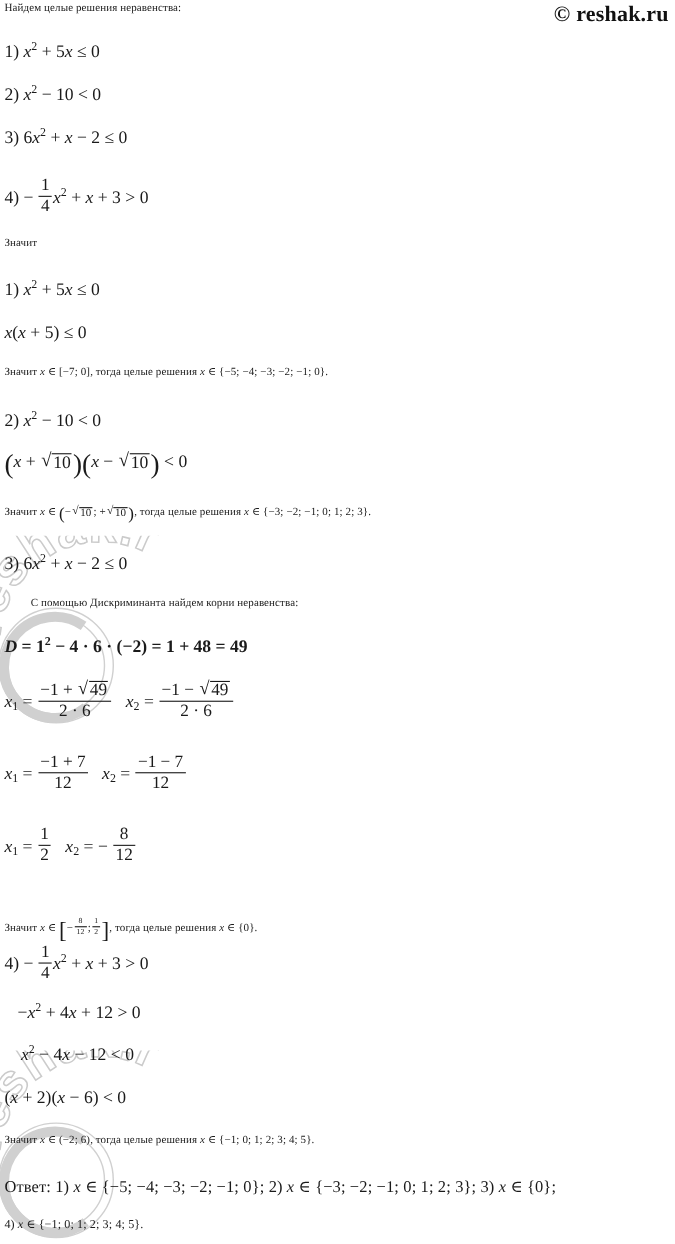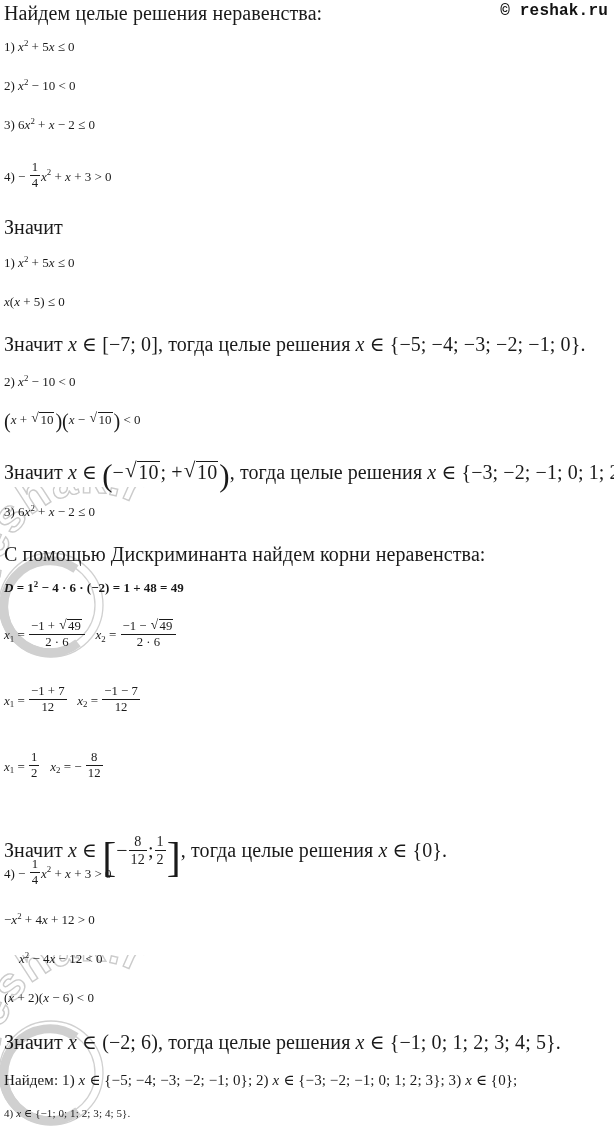"Найдем целые решения неравенства:" .txt { font-size: 20px -> 10px }
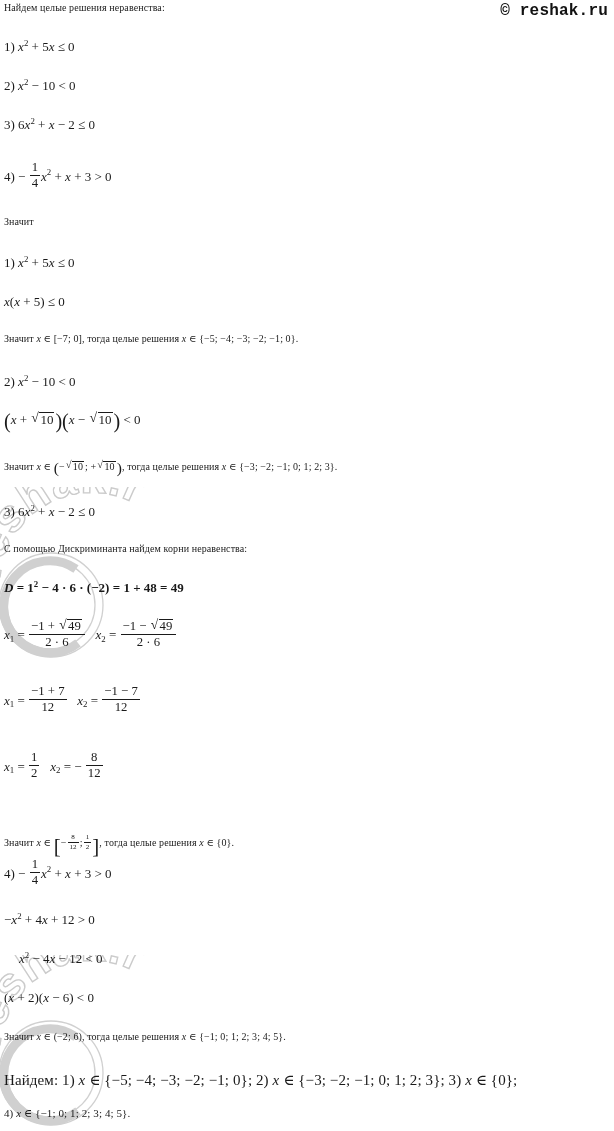"© reshak.ru" .copyright { font-family: Liberation Mono, monospace -> Liberation Serif, serif; font-size: 16px -> 20px }
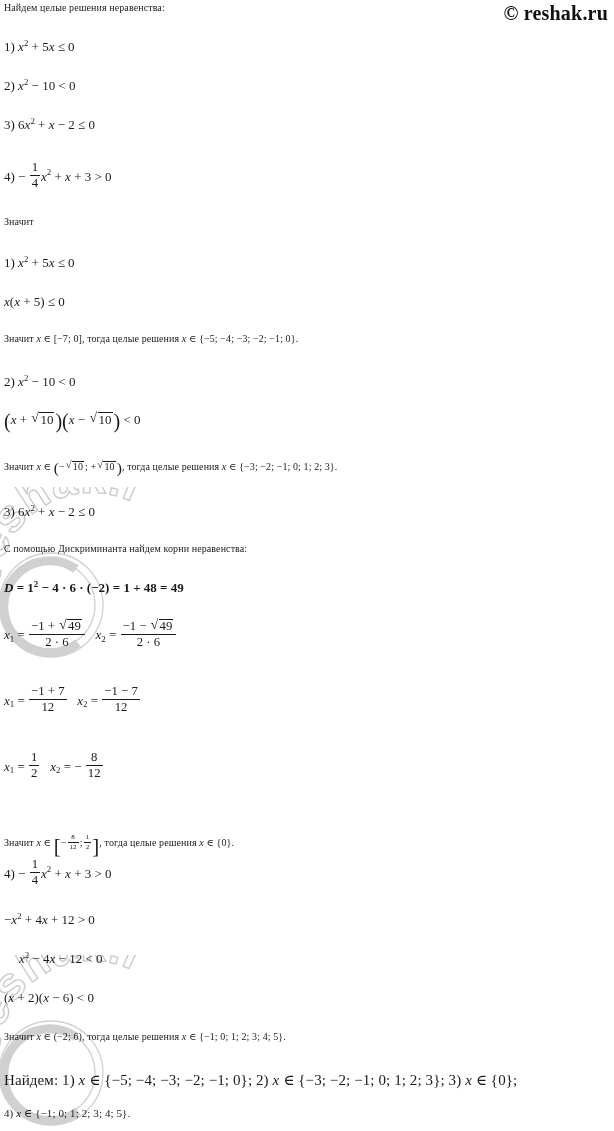"1) x2 + 5x ≤" .math { font-size: 13px -> 16px }
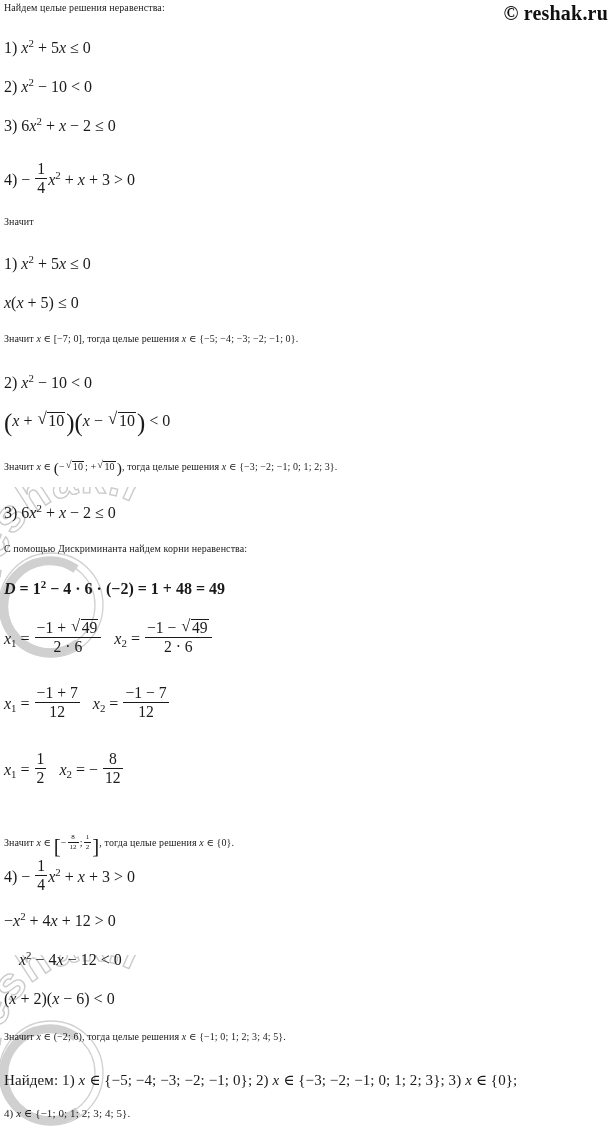"С помощью Дискриминанта найдем корни" div.line { margin-left: none -> 24px }
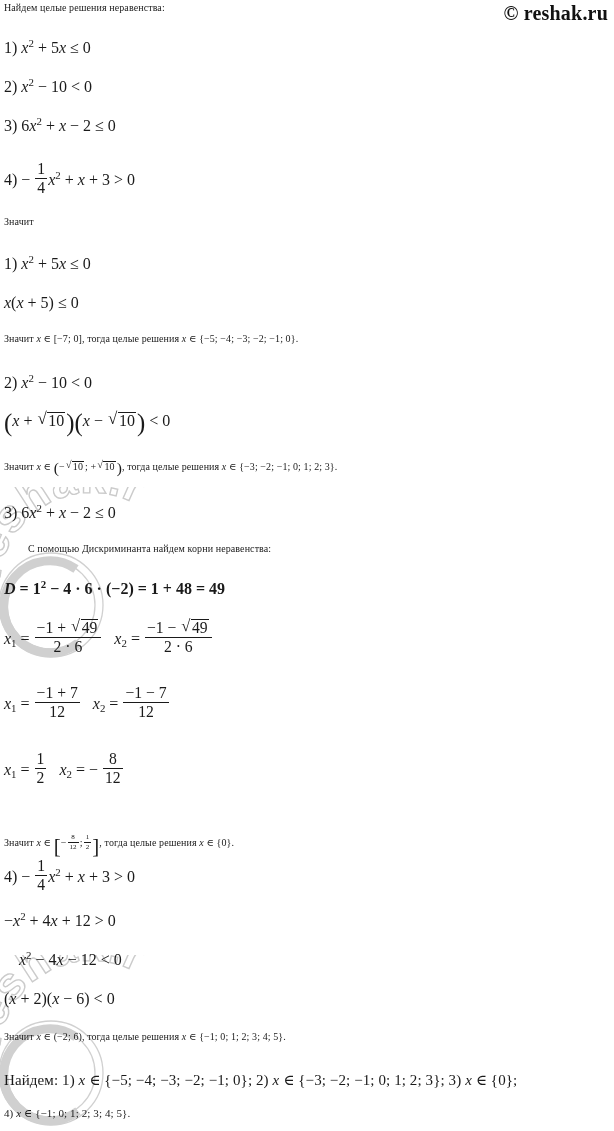"−x2 + 4x + 12" div.line { margin-left: none -> 12px }
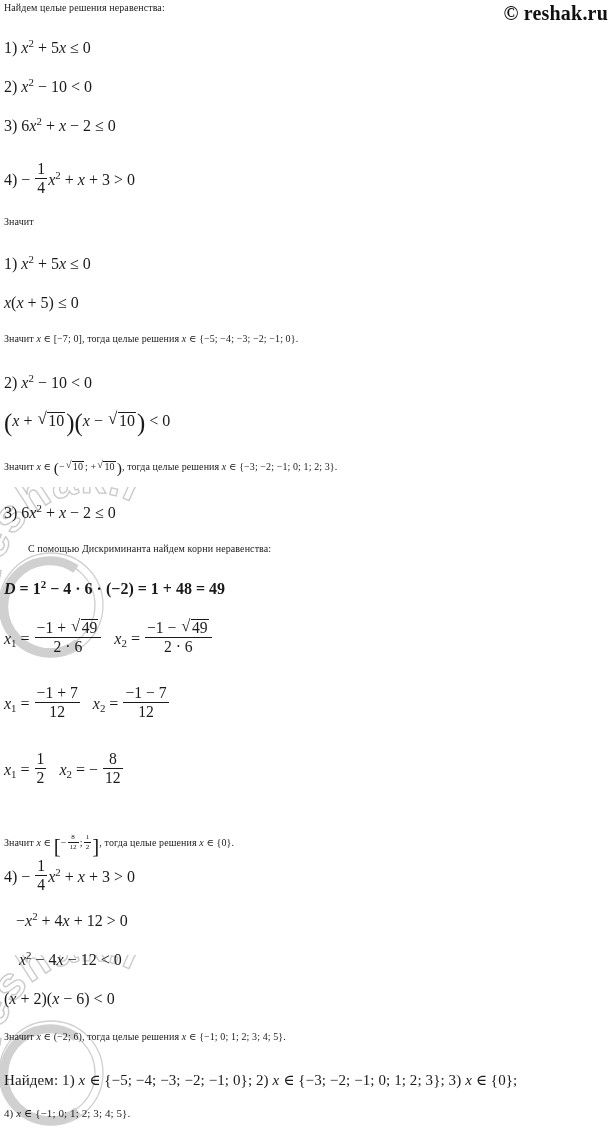"Найдем:" span { text: Найдем -> Ответ }
